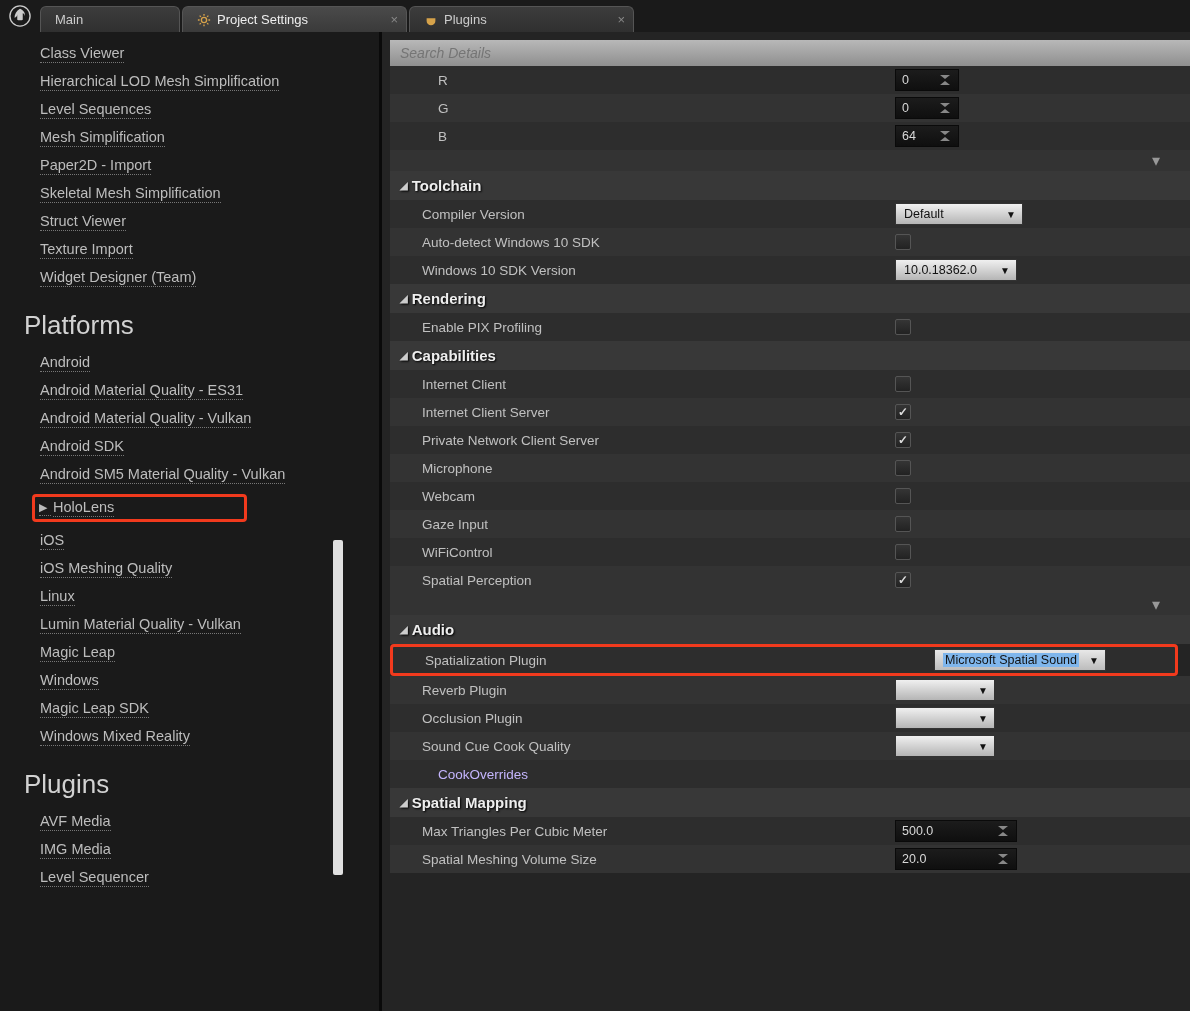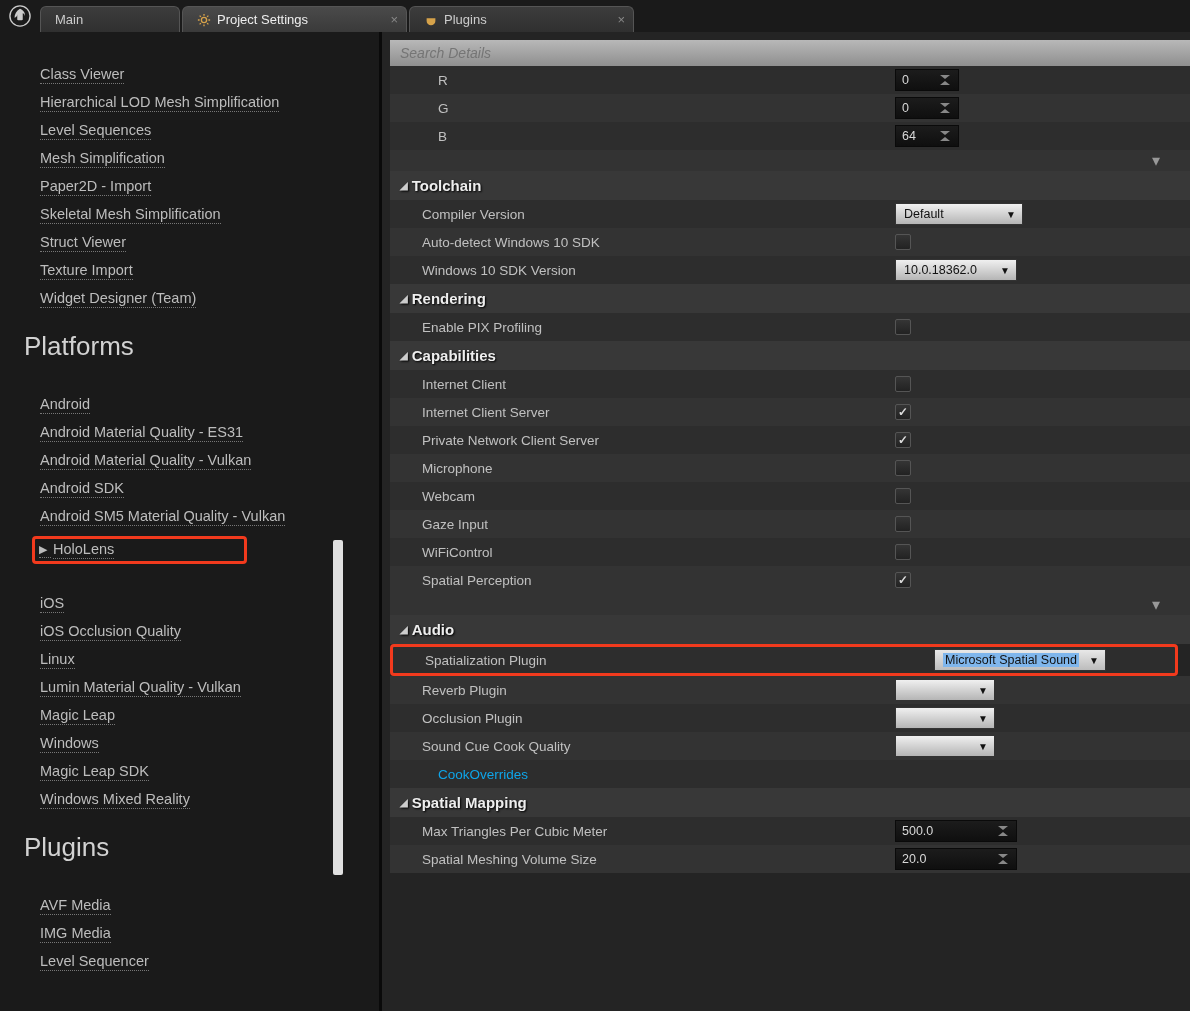"Class Viewer" .sb-list { margin-top: 21px -> none }
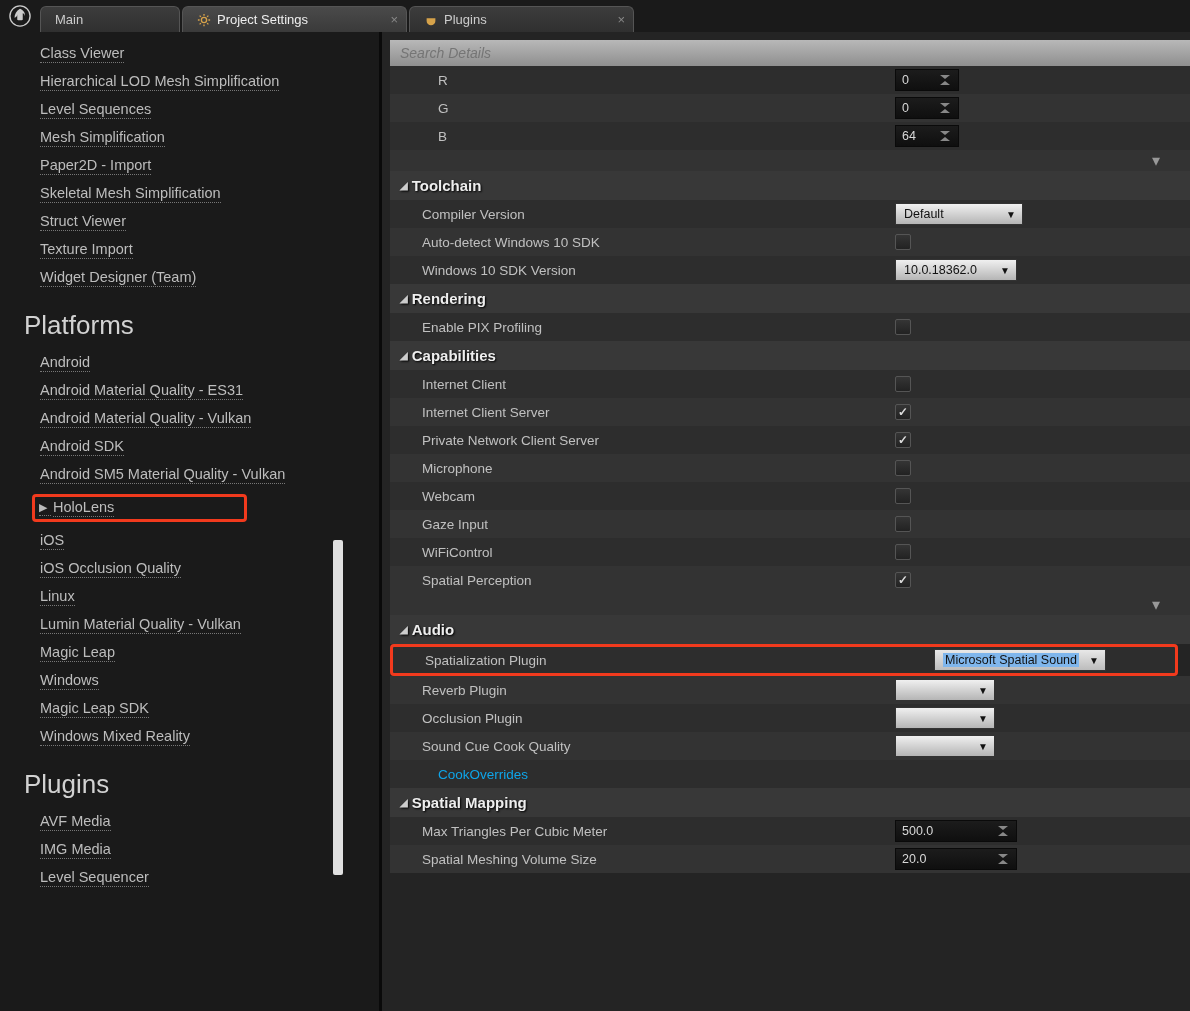"iOS Occlusion Quality" span { text: Occlusion -> Meshing }
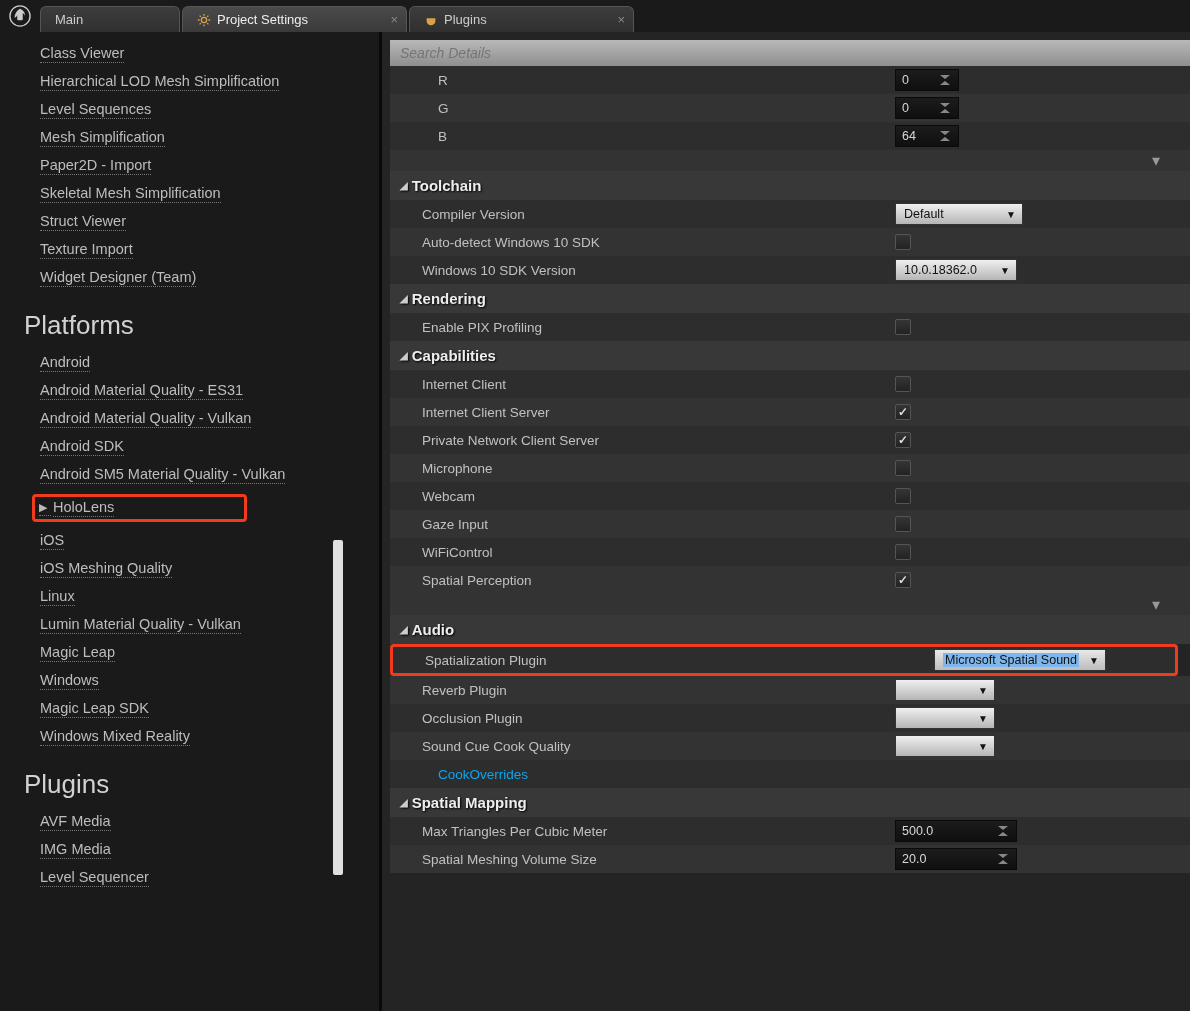"CookOverrides" .prop-label.cook { color: #0ea5e9 -> #c4b5fd }
